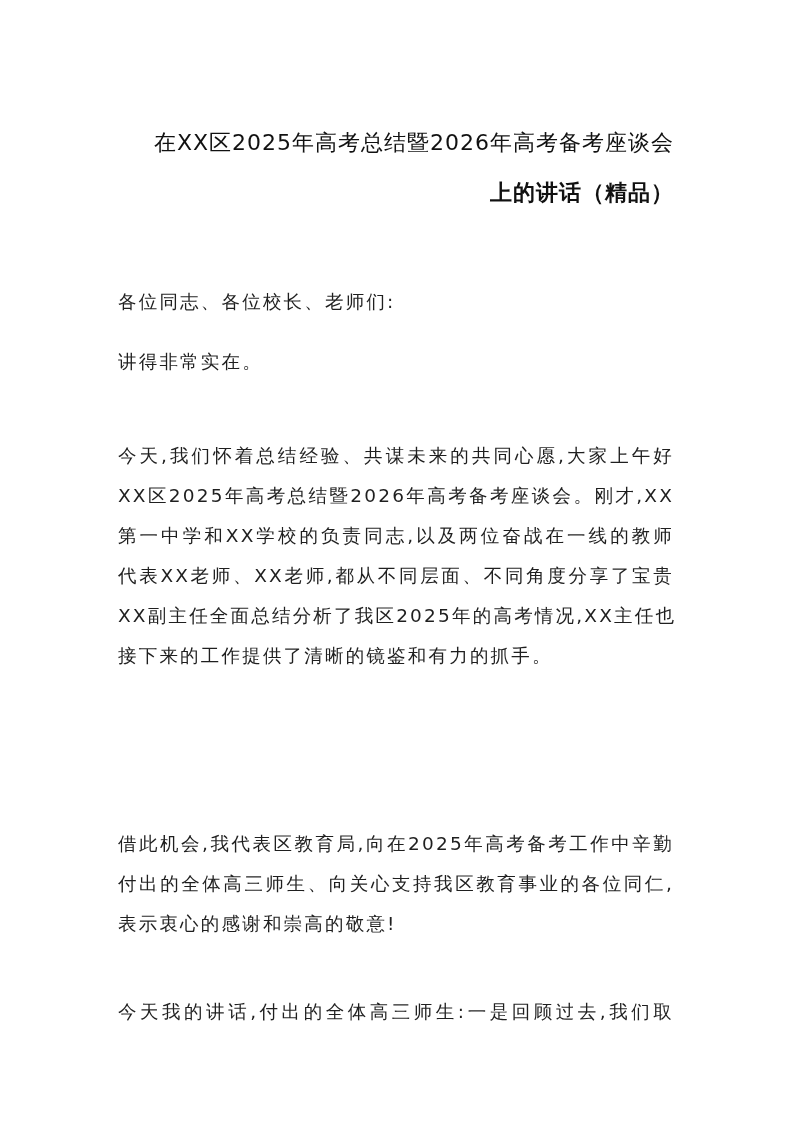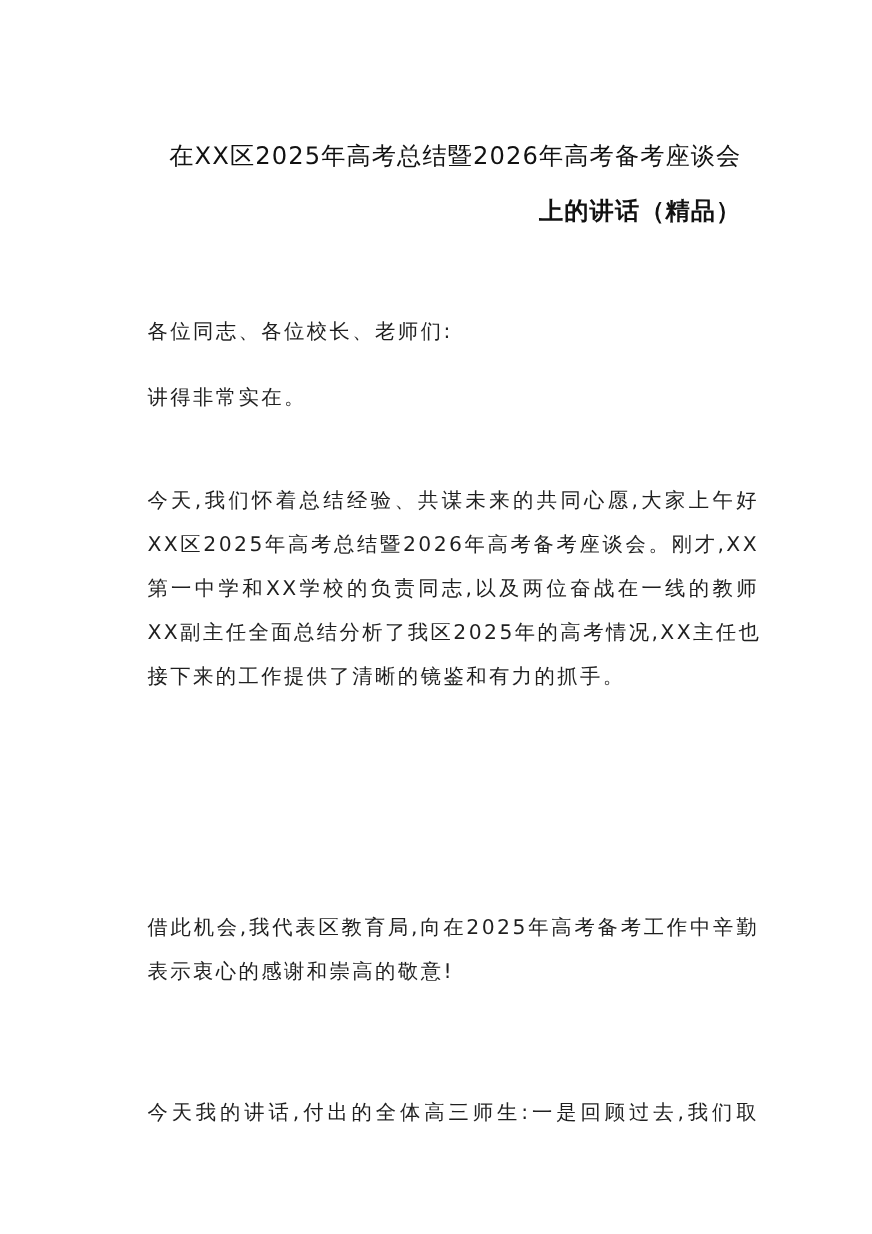"各位同志、各位校长、老师们:" .para { left: 16px -> 0 }
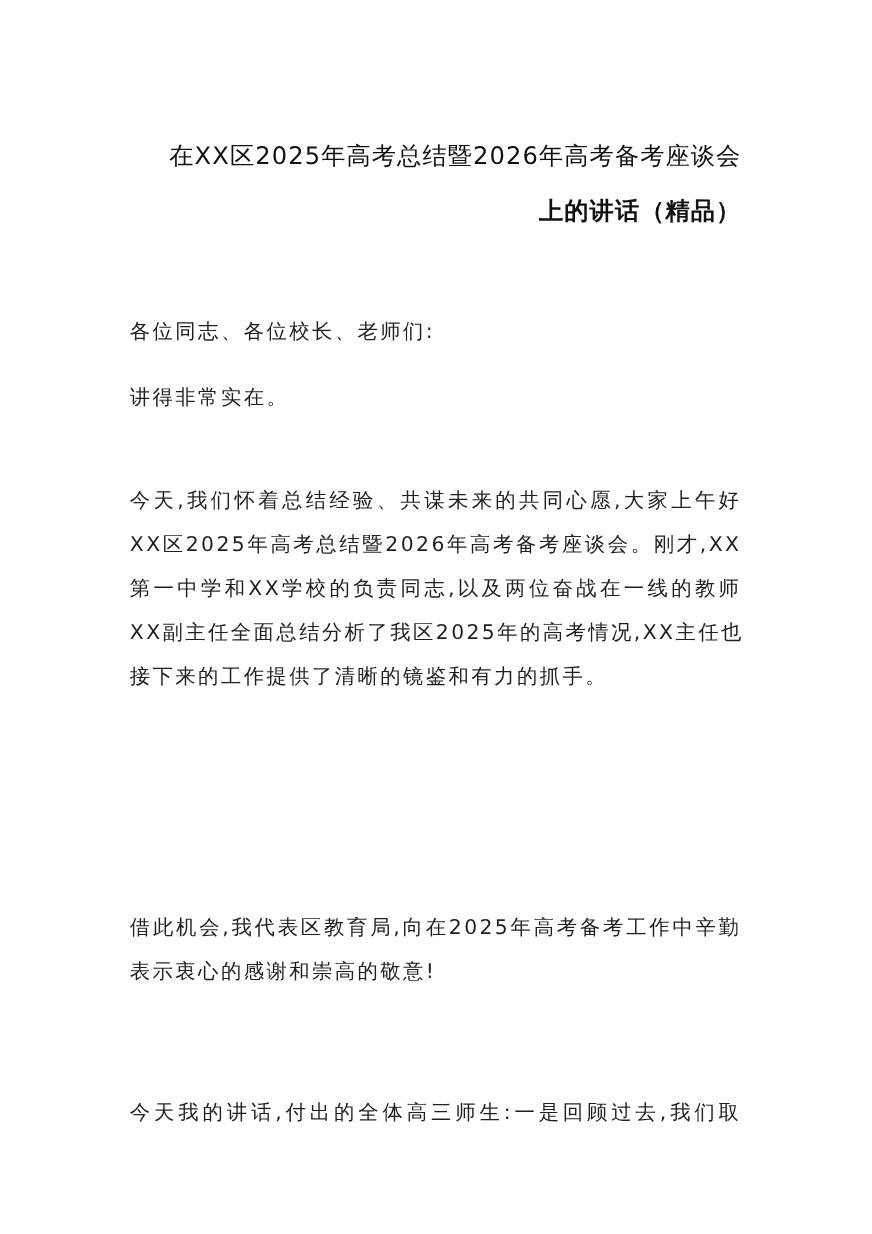"代表XX老师、XX老师,都从不同层面、不同角度分享了宝贵" span.line { html: none -> <span>代表XX老师、XX老师,都从不同层面、不同角度分享了宝贵</span> }
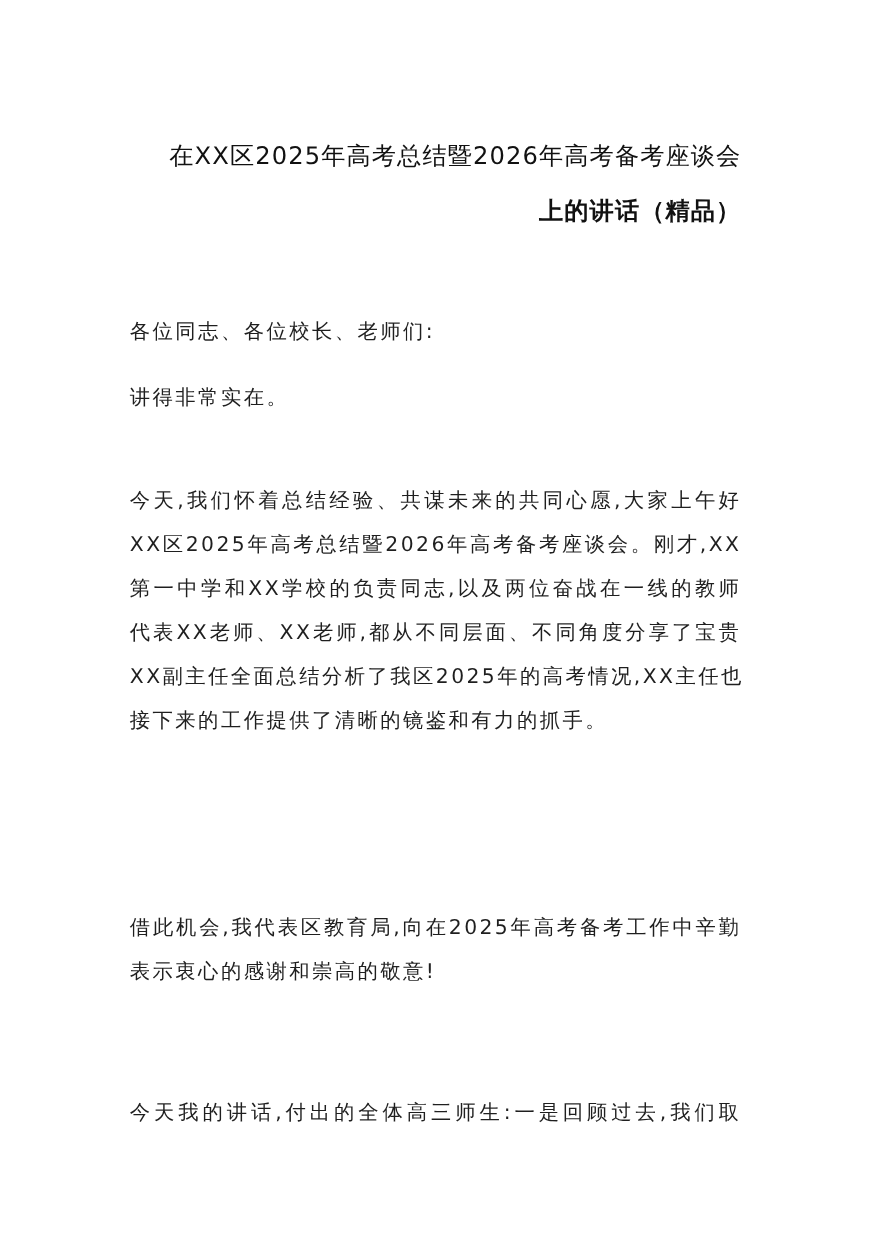"付出的全体高三师生、向关心支持我区教育事业的各位同仁," span.line { html: none -> <span>付出的全体高三师生、向关心支持我区教育事业的各位同仁,</span> }
